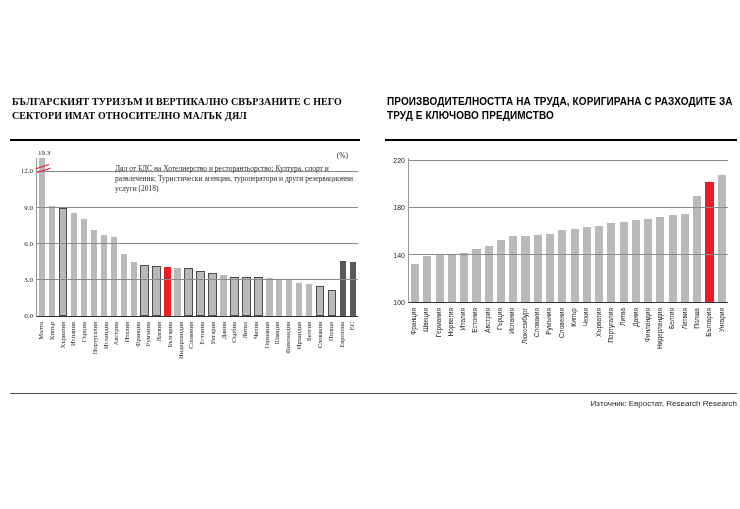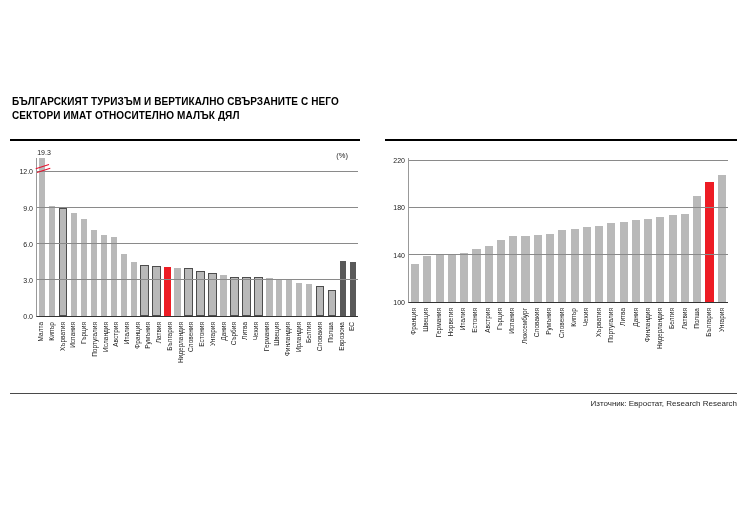"БЪЛГАРСКИЯТ ТУРИЗЪМ И ВЕРТИКАЛНО" .panel.left { font-family: none -> Liberation Serif, serif }
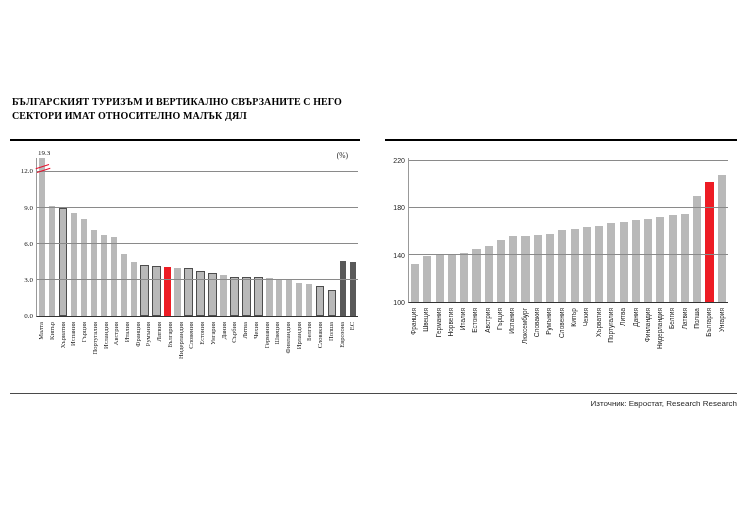"ПРОИЗВОДИТЕЛНОСТТА НА ТРУДА, КОРИГИРАНА" h2.chart-title { html: none -> <h2>ПРОИЗВОДИТЕЛНОСТТА НА ТРУДА, КОРИГИРАНА С РАЗХОДИТЕ ЗА ТРУД Е КЛЮЧОВО ПРЕДИМСТВО</h2> }
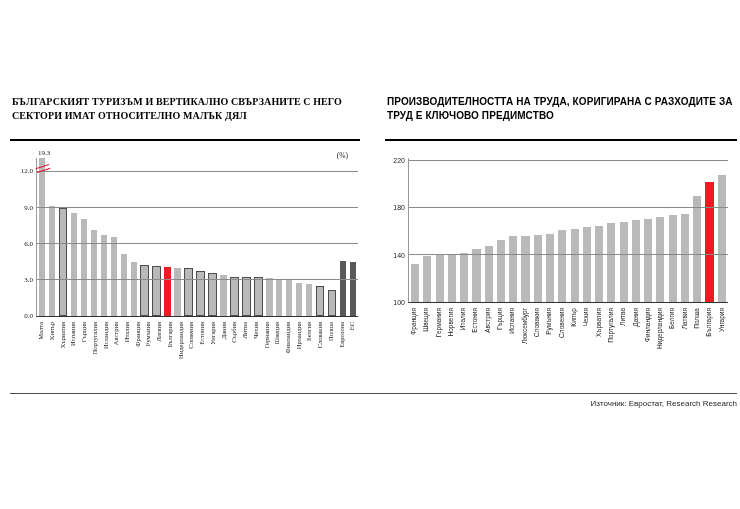"Дял от БДС на Хотелиерство" div.note { html: none -> <div>Дял от БДС на Хотелиерство и ресторантьорство; Култура, спорт и развлечения; Туристически агенции, туроператори и други резервационни услуги (2018)</div> }
